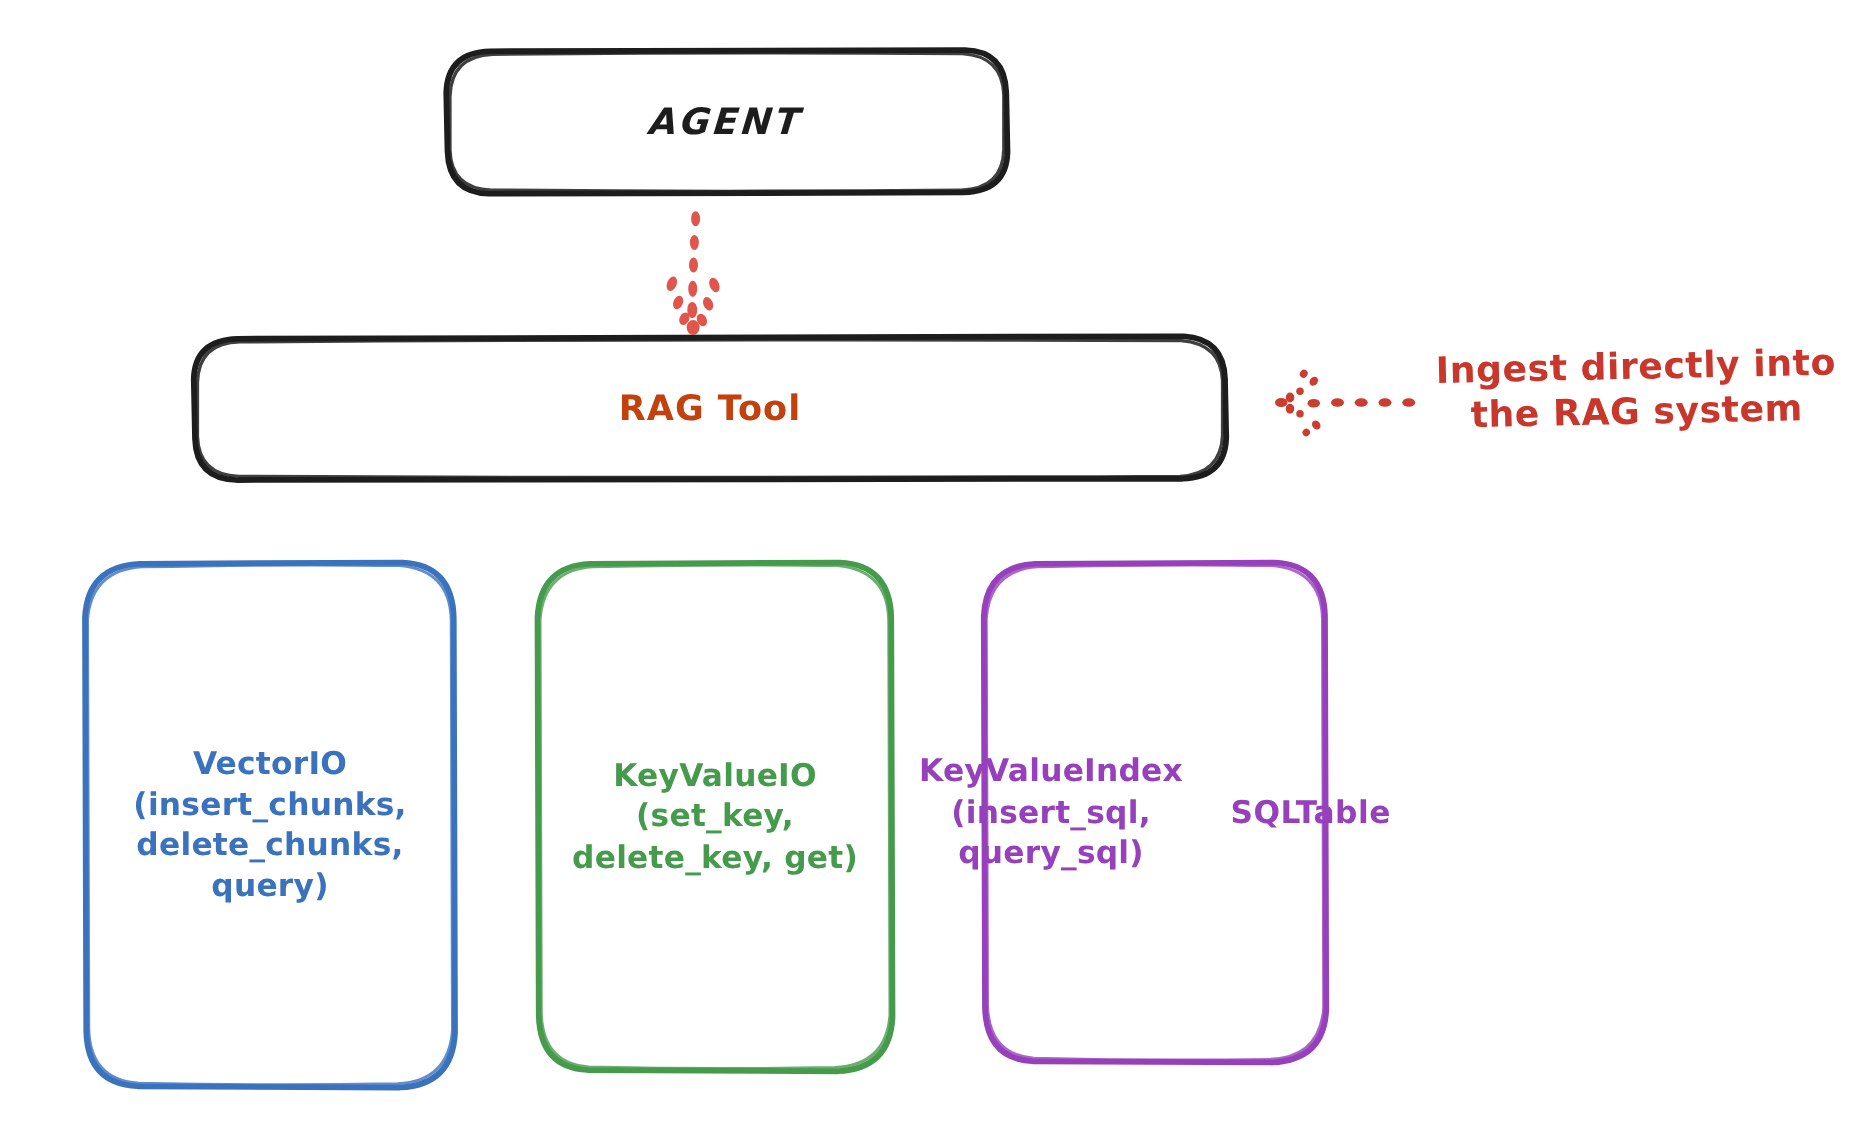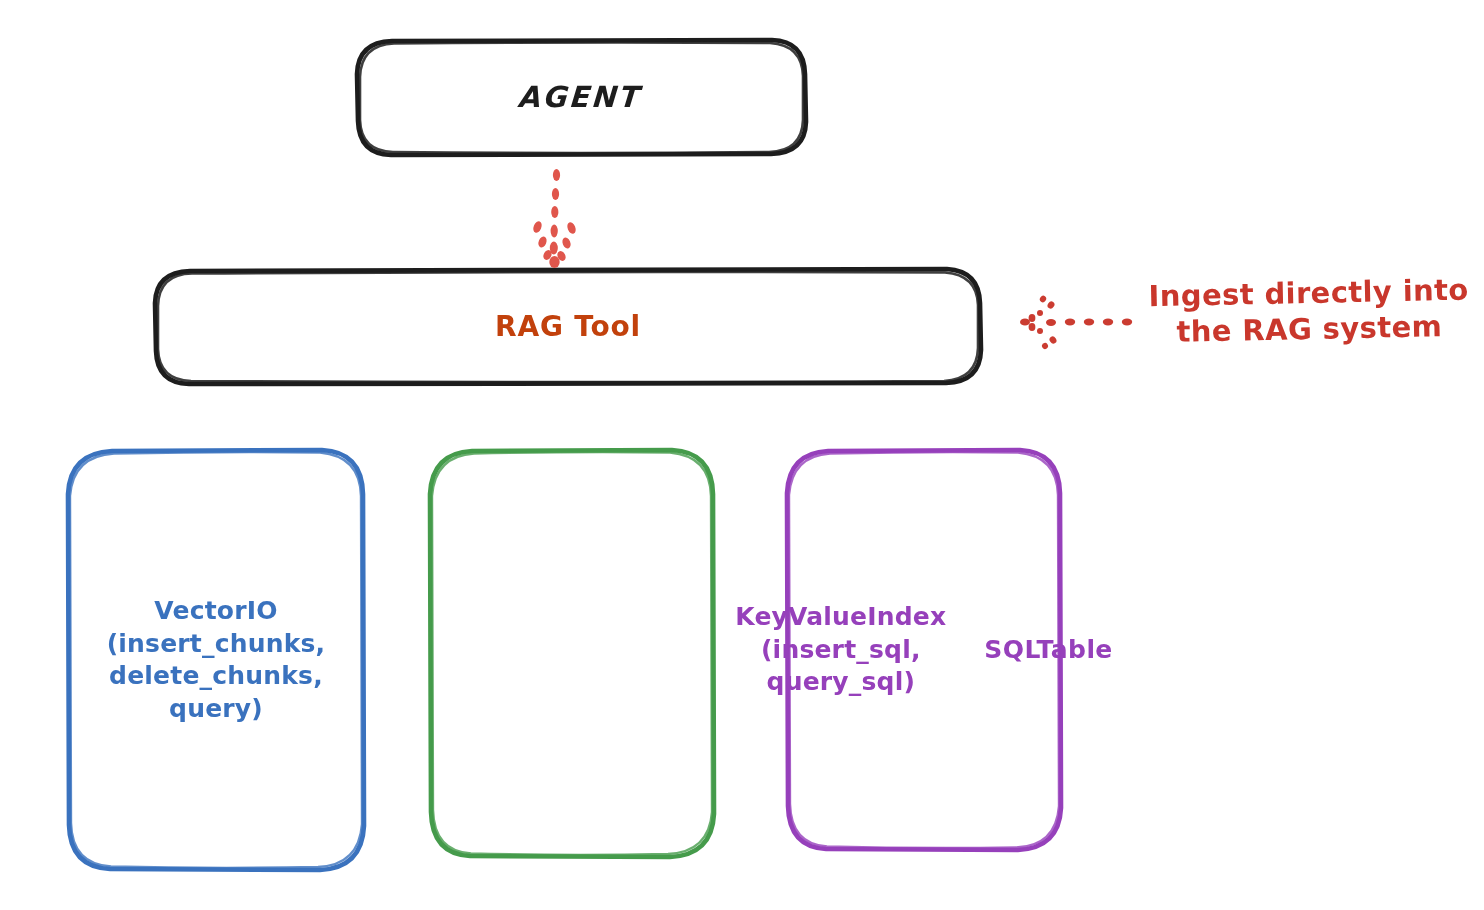"KeyValueIO" div.node-label { html: none -> <div>KeyValueIO (set_key, delete_key, get)</div> }
